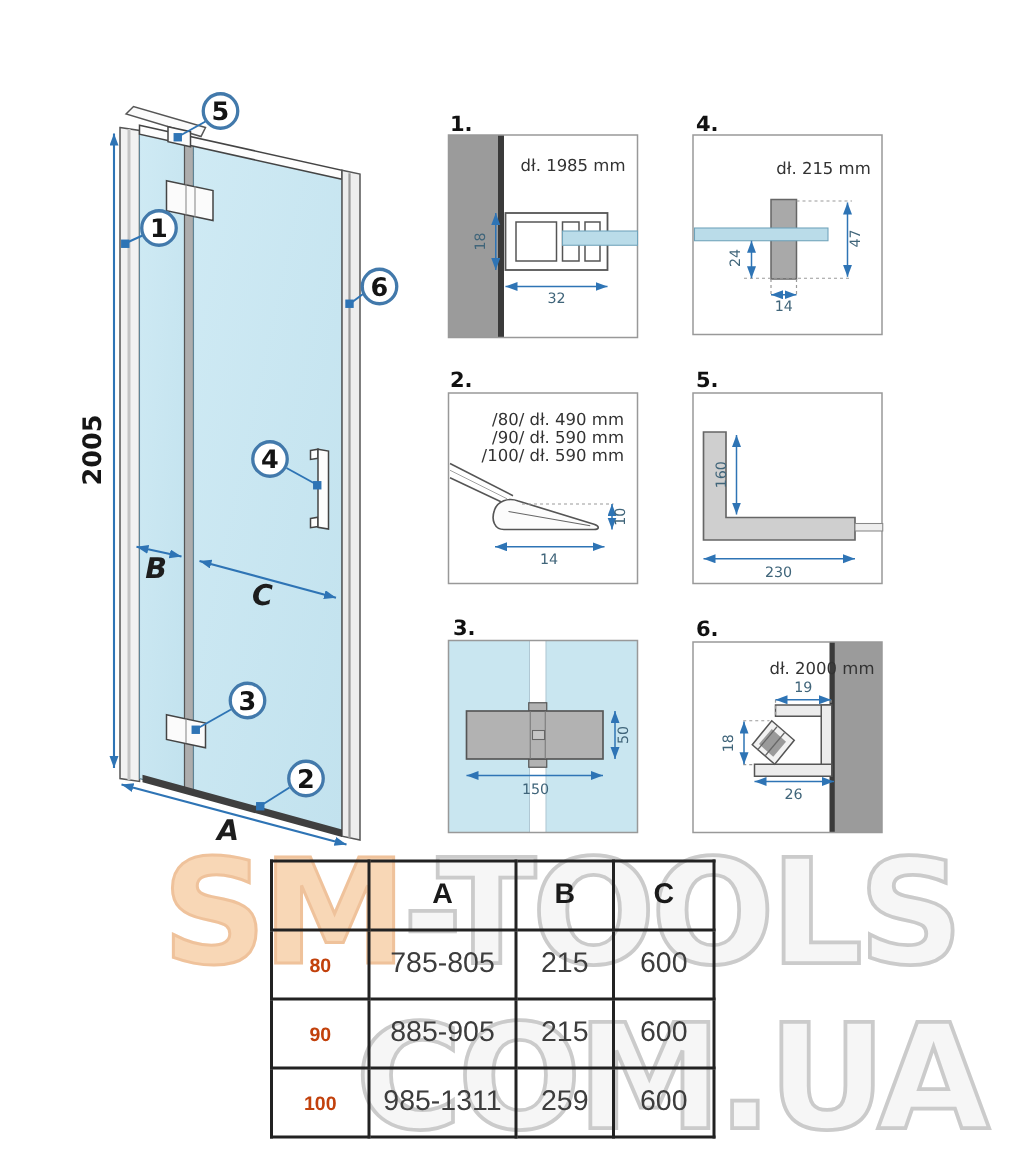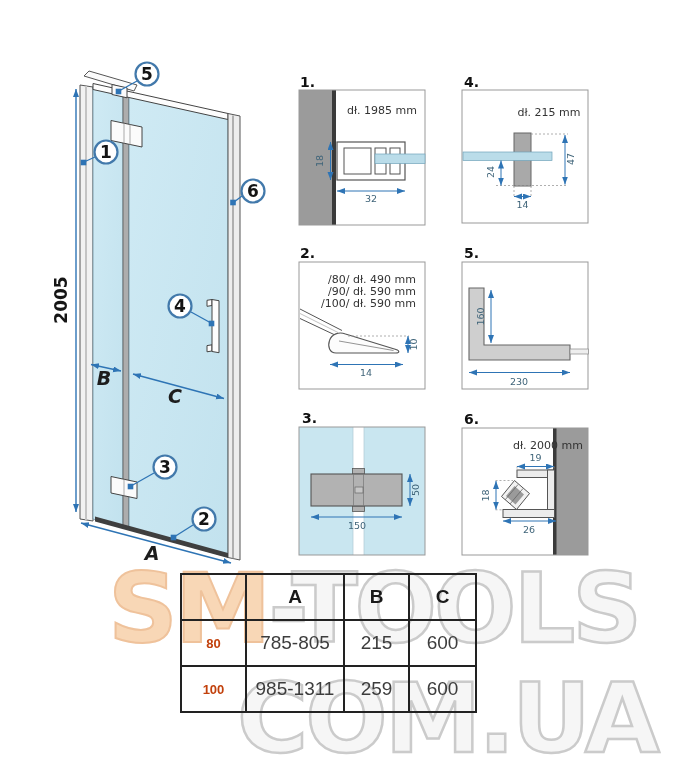"90" tr { html: none -> <tr> <td>90</td> <td>885-905</td> <td>215</td> <td>600</td> </tr> }
